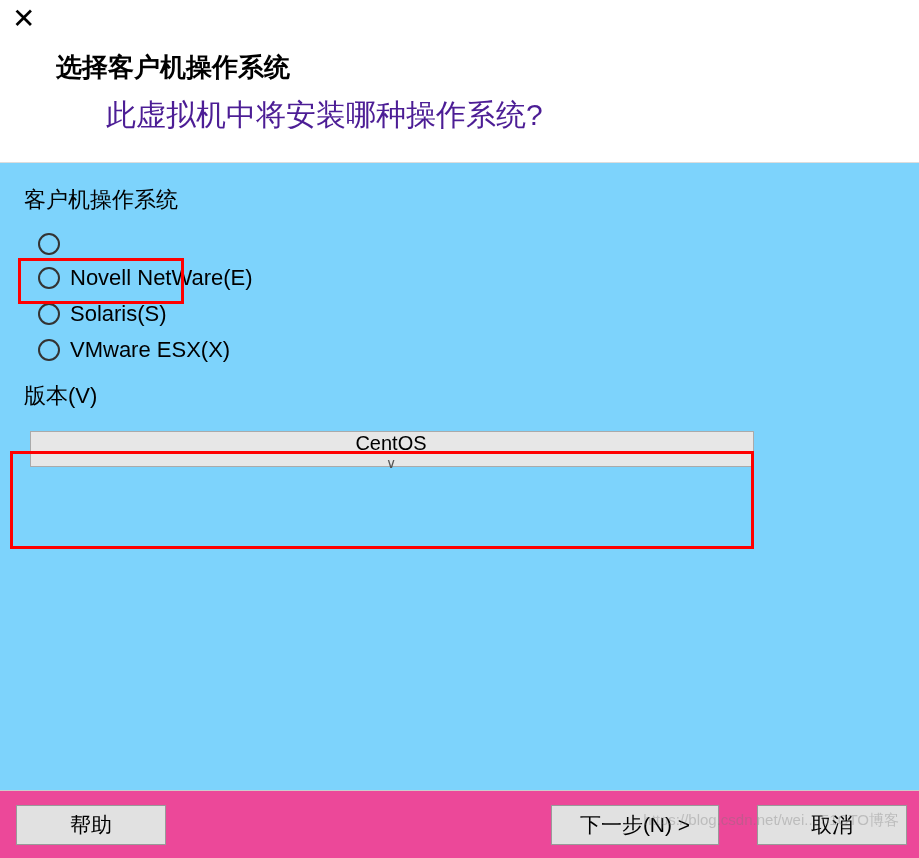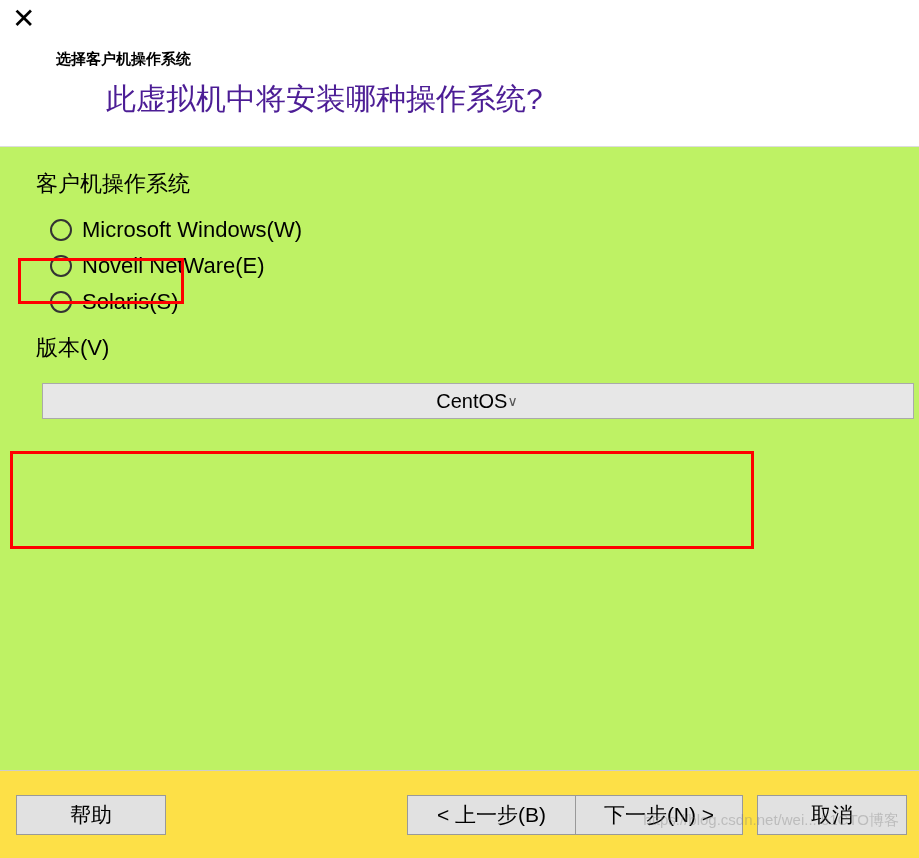"选择客户机操作系统" .header-title { font-size: 15px -> 26px }
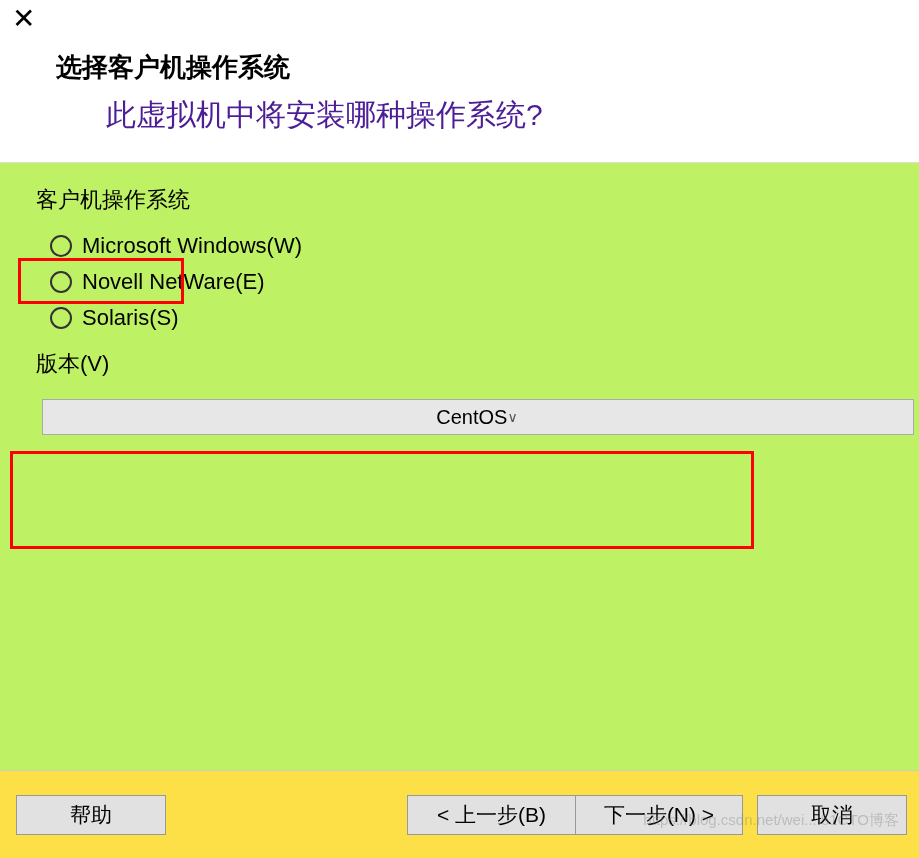"客户机操作系统" .content { background: #bef264 -> #7dd3fc; padding: 22px 36px -> 22px 24px }
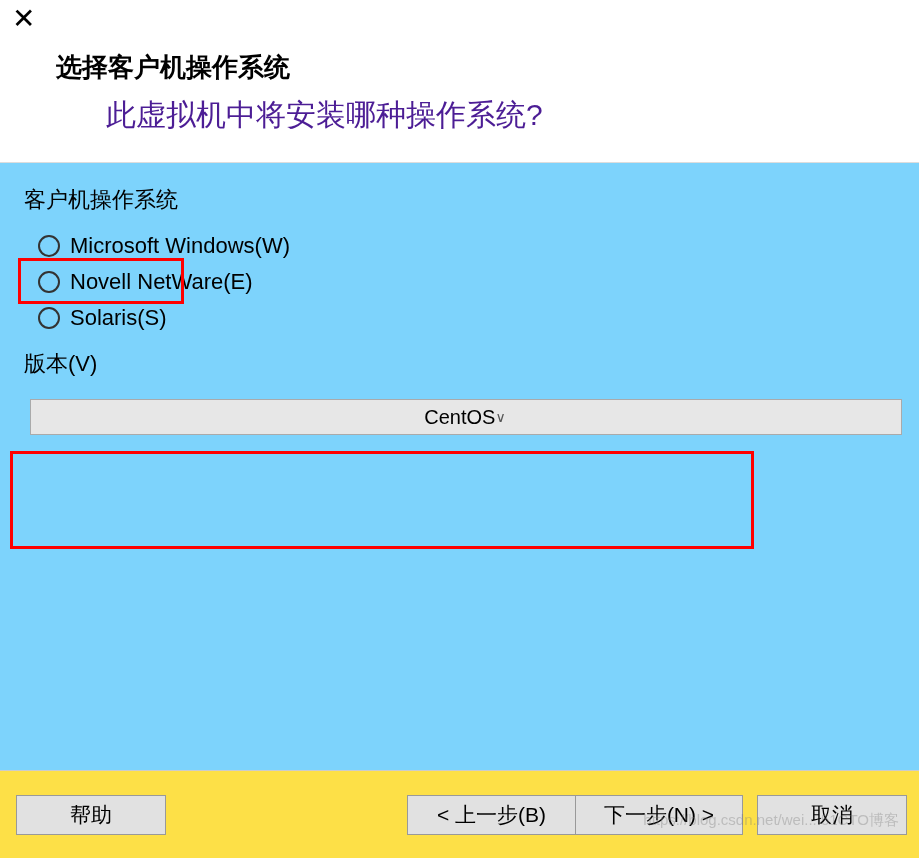"Microsoft Windows(W)" span { html: <span>Microsoft Windows(W)</span> -> none }
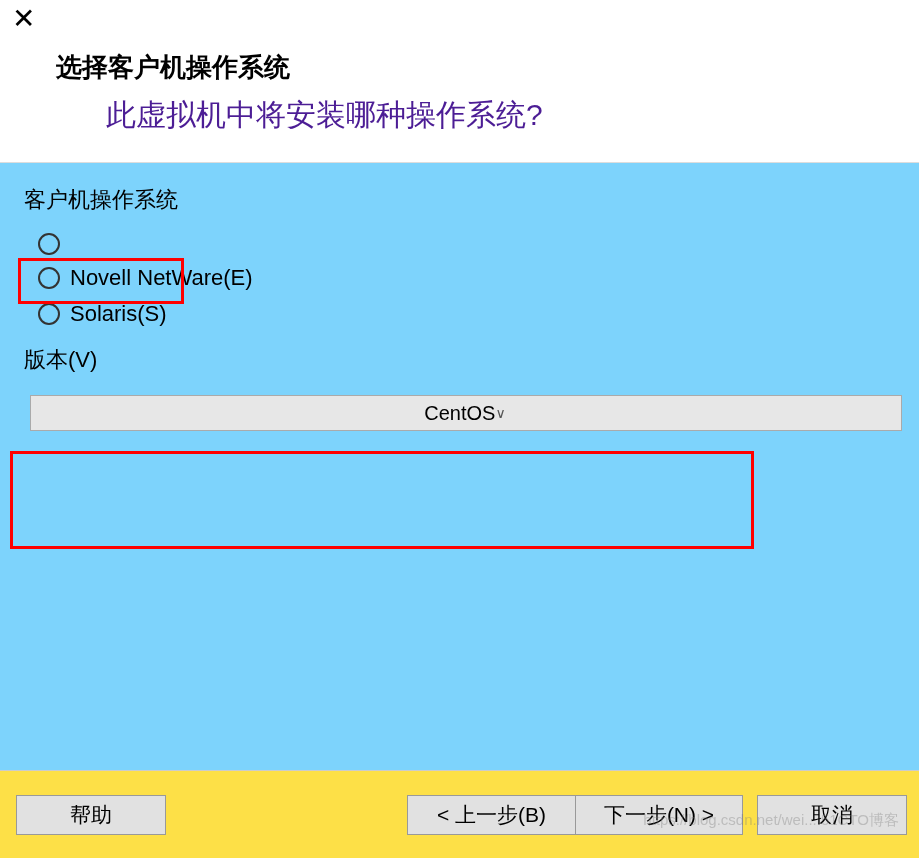"VMware ESX(X)" div.radio-item { html: none -> <div> <span></span> <span>VMware ESX(X)</span> </div> }
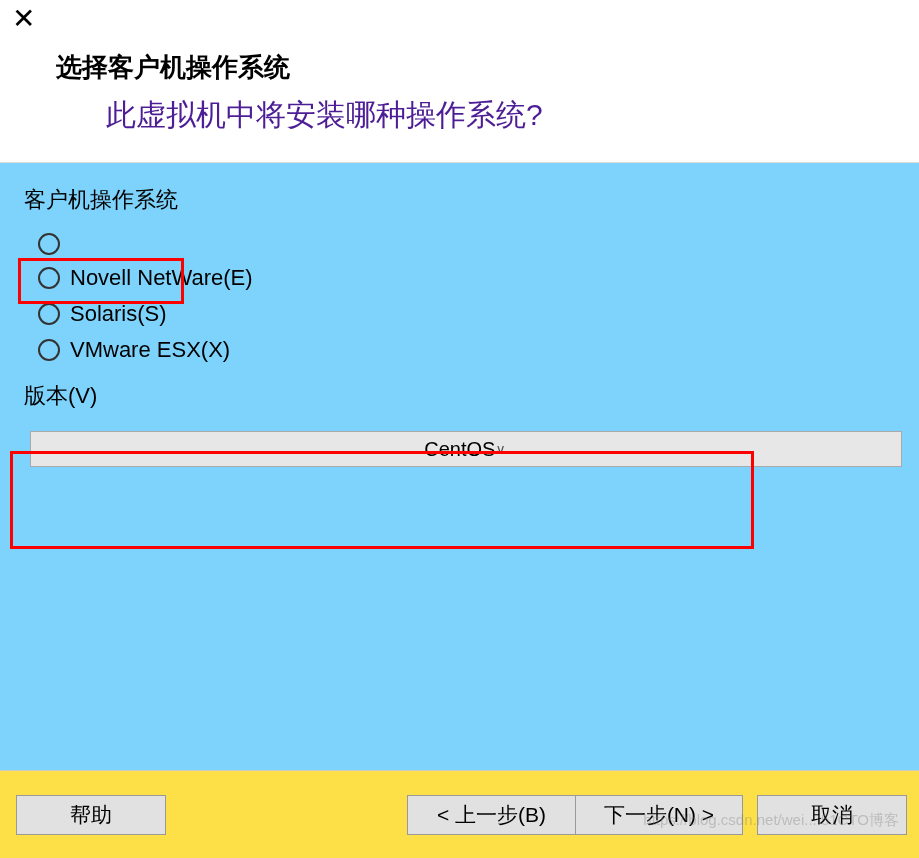"CentOS" .dropdown { flex-direction: none -> column; justify-content: center -> flex-start; width: 872px -> 724px }
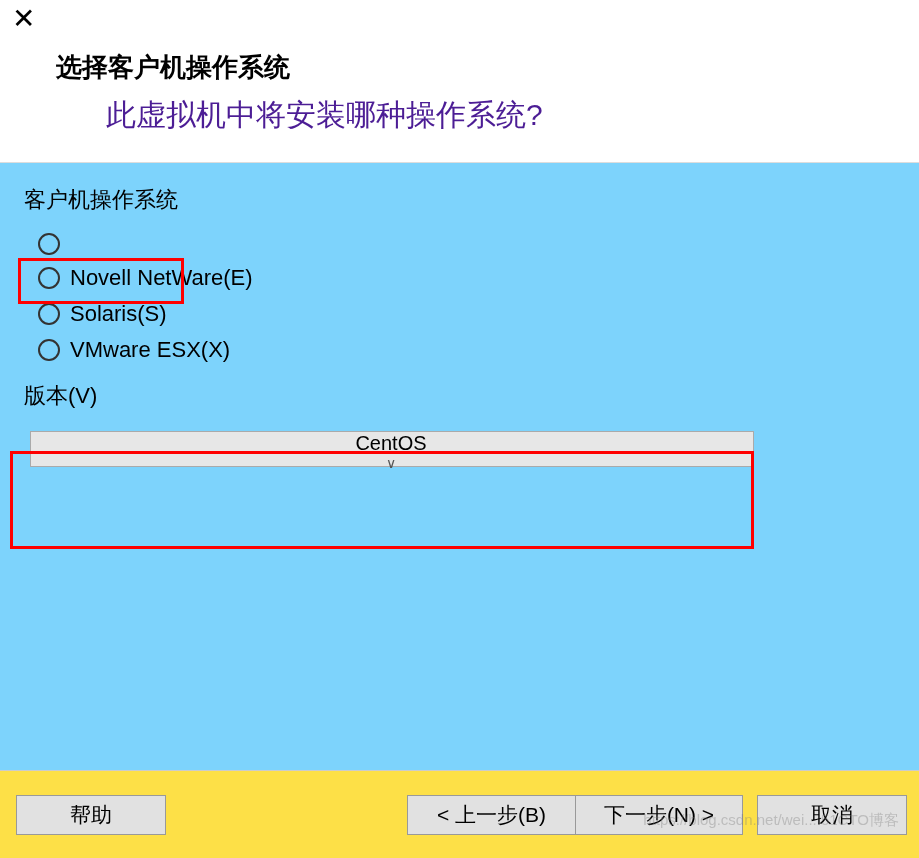"帮助" .footer { background: #fde047 -> #ec4899; gap: none -> 24px; height: 88px -> 68px }
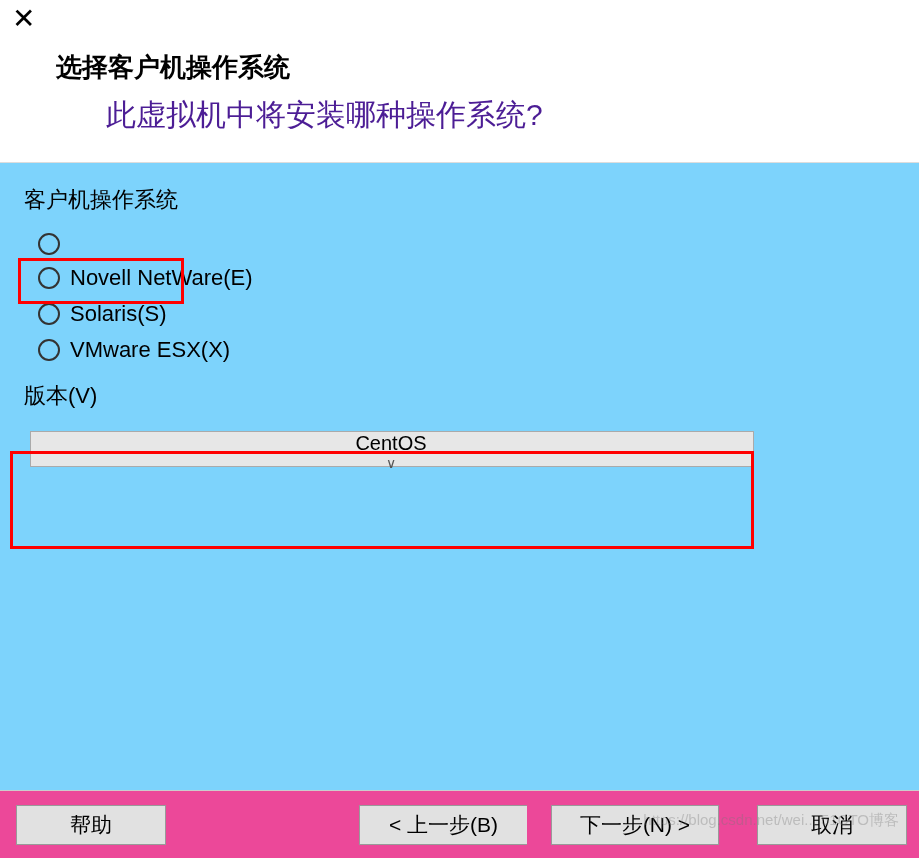"< 上一步(B)" button.btn { html: <button>&lt; 上一步(B)</button> -> none }
